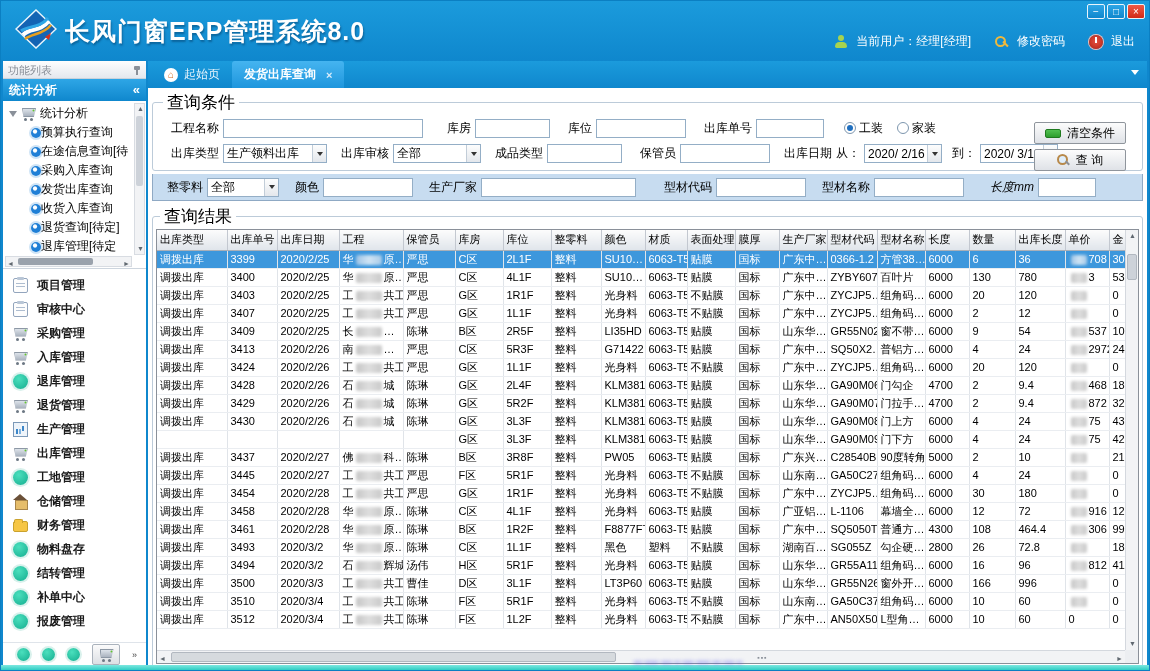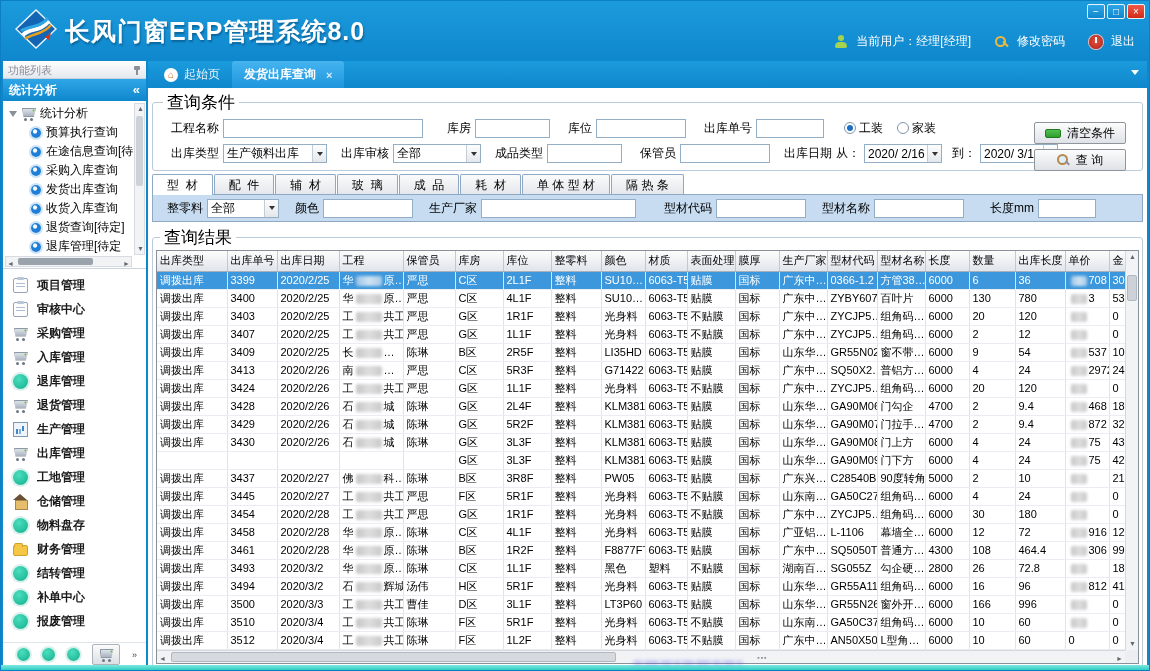"预算执行查询" .tree-item { gap: 5px -> none }
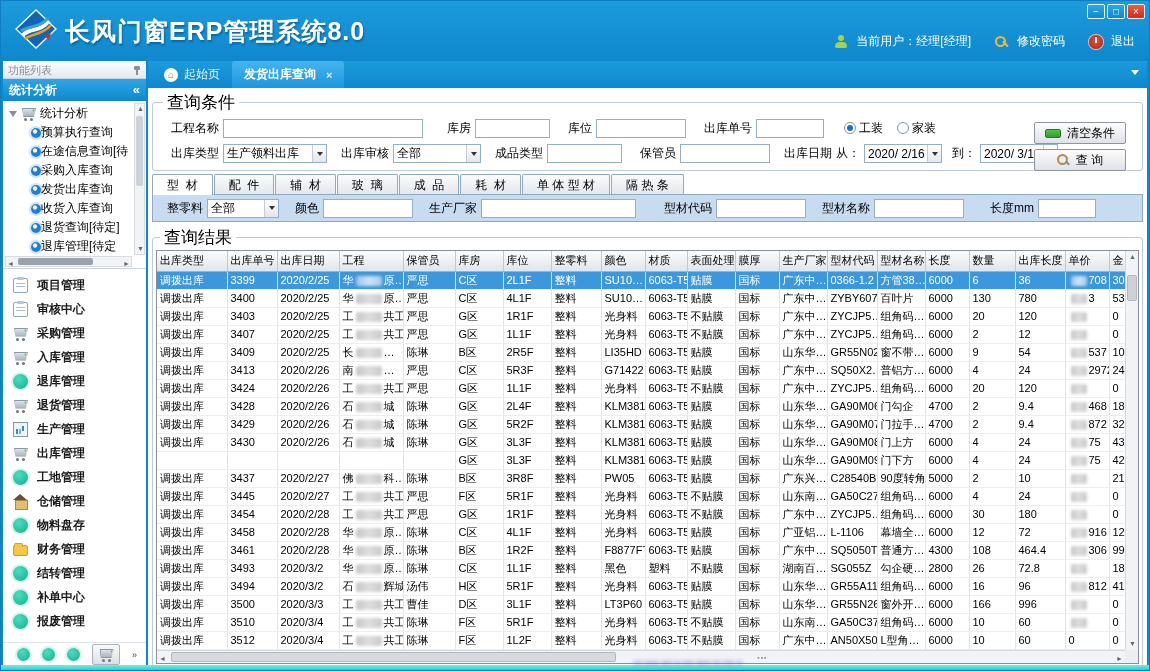"型 材" div.mat-tabs { html: <div> <div>型 材</div> <div>配 件</div> <div>辅 材</div> <div>玻 璃</div> <div>成 品</div> <div>耗 材</div> <div>单 体 型 材</div> <div>隔 热 条</div> </div> -> none }
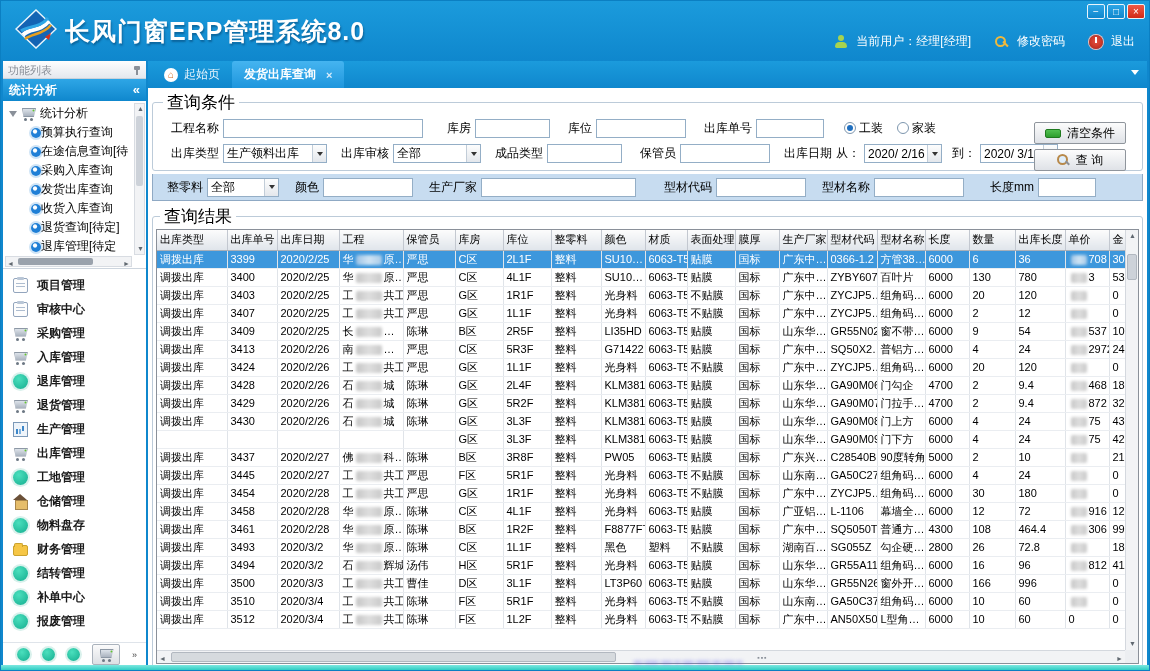"长度mm" span.lbl { font-style: none -> italic }
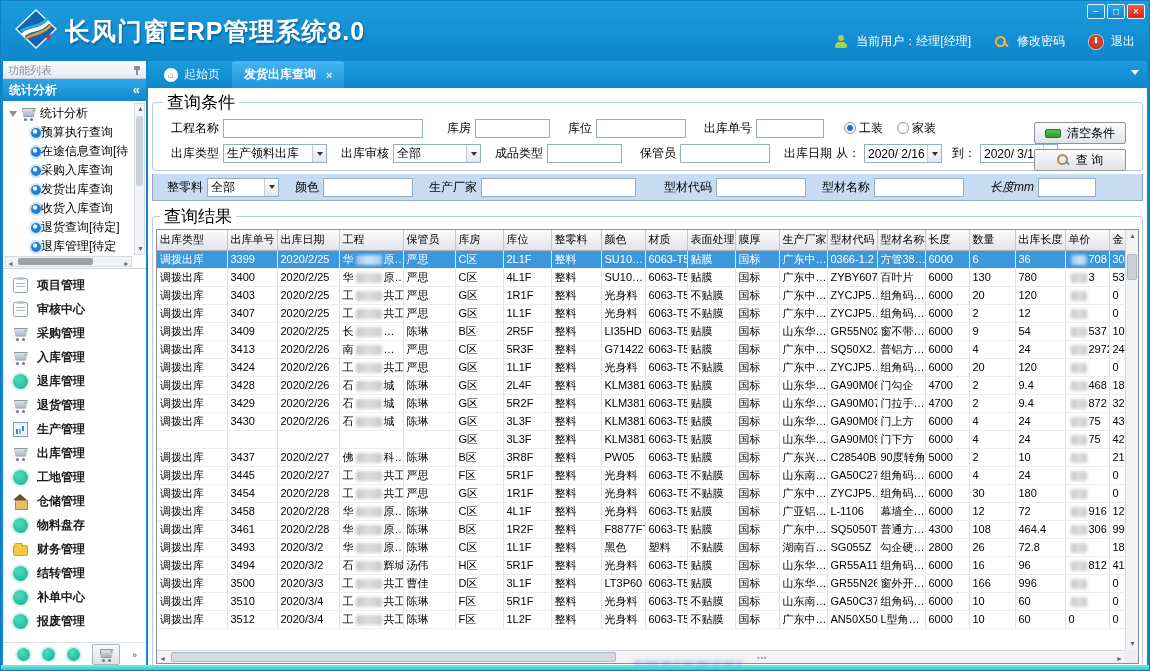"物料盘存" div.menu-item { order: before "财务管理" -> after "财务管理" }
